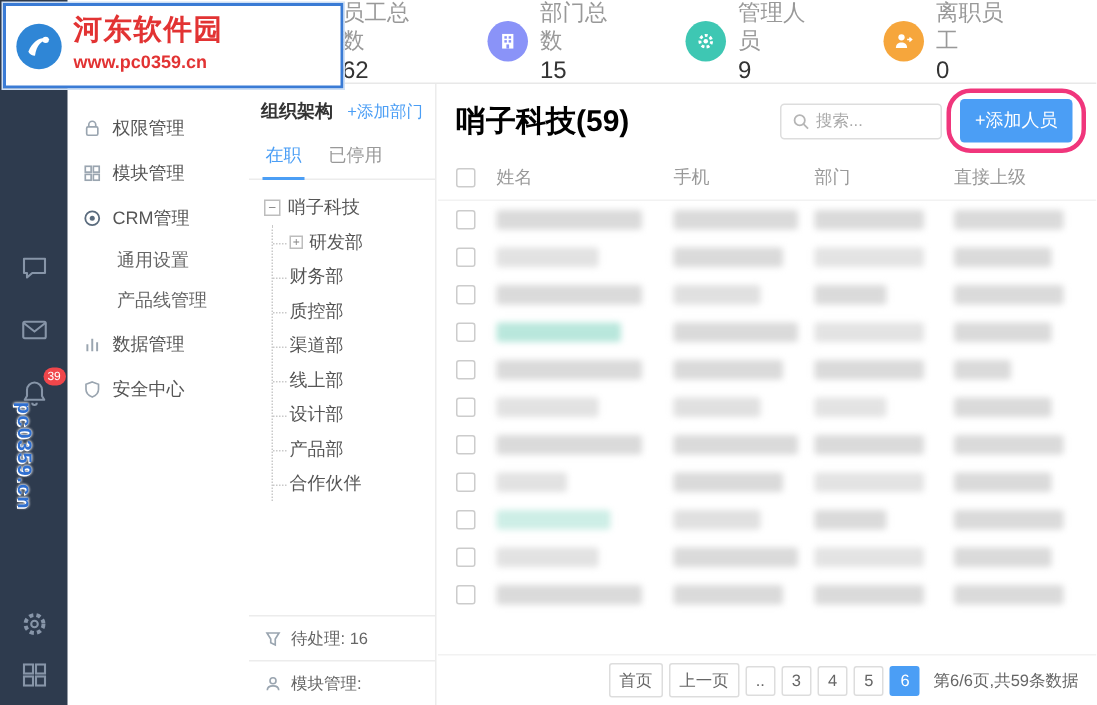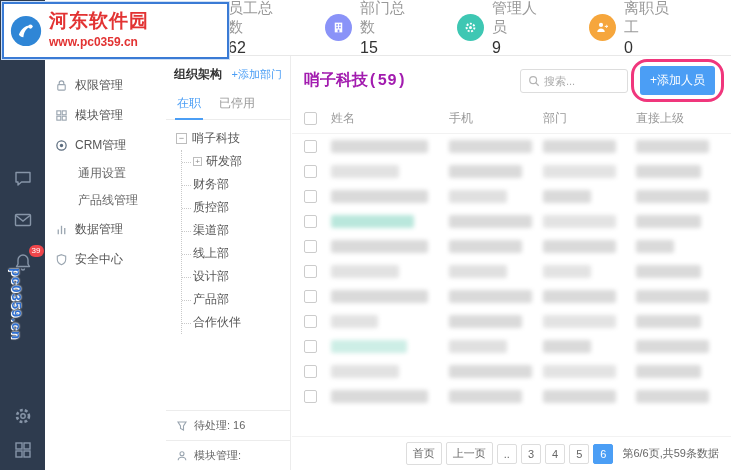"哨子科技(59)" .main-title { color: #a21caf -> #000000; font-family: Liberation Mono, monospace -> none; font-size: 16px -> 20px }
